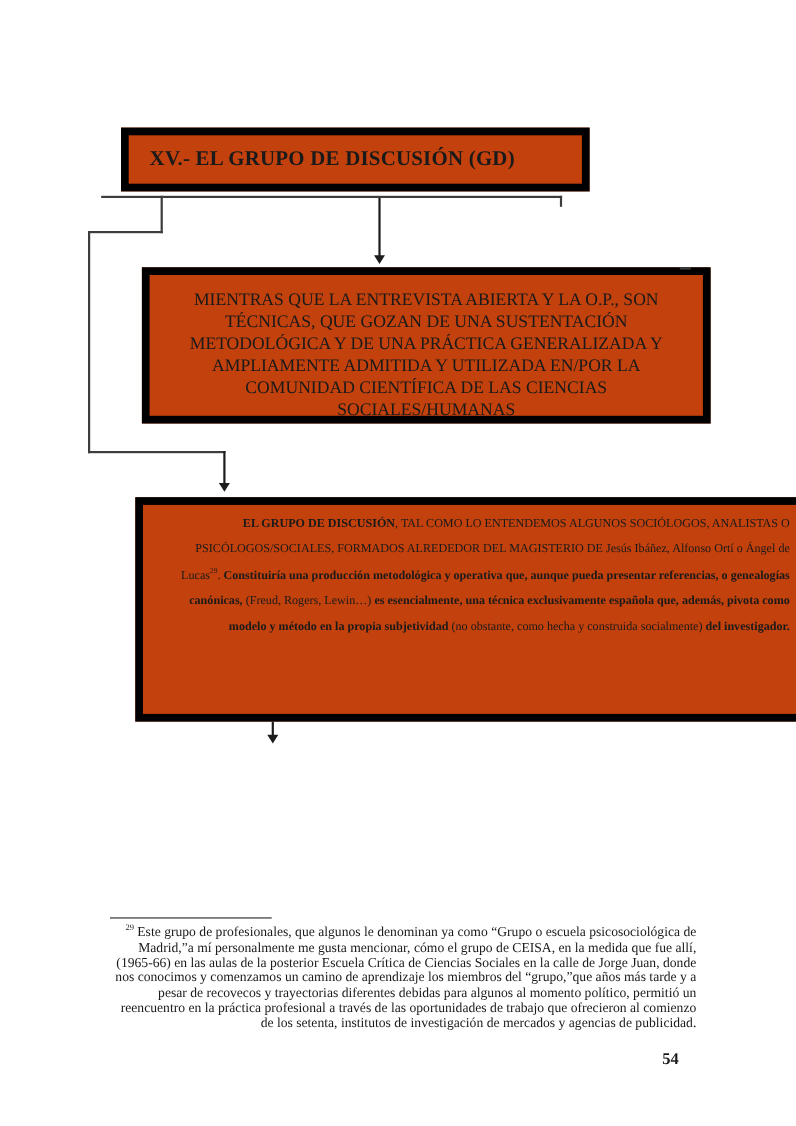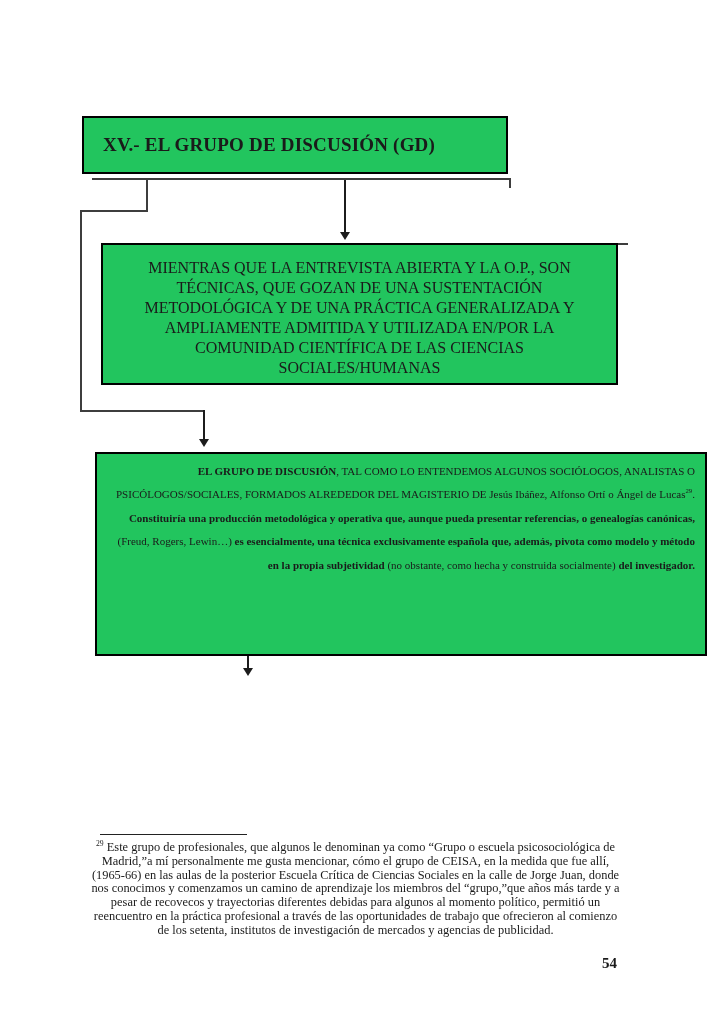"XV.- EL GRUPO DE DISCUSIÓN" .box { background: #22c55e -> #c2410c; border: 2px solid #000000 -> 7px solid #000000; margin-left: none -> 28px }
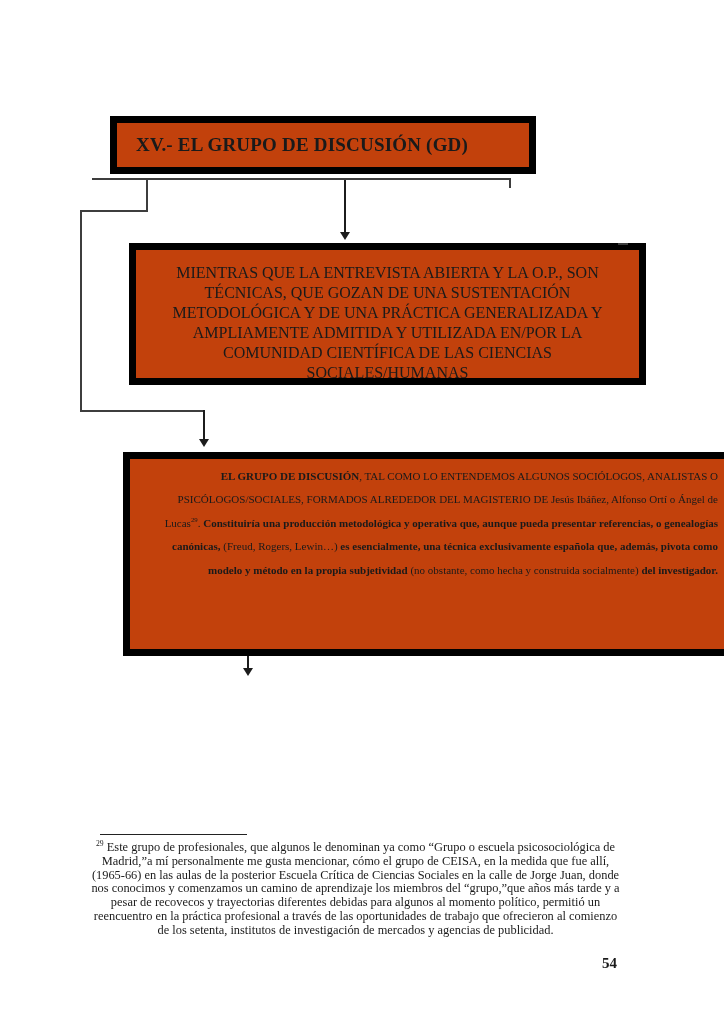"29 Este grupo de profesionales," #footnote { left: 89px -> 100px; text-align: center -> right }
